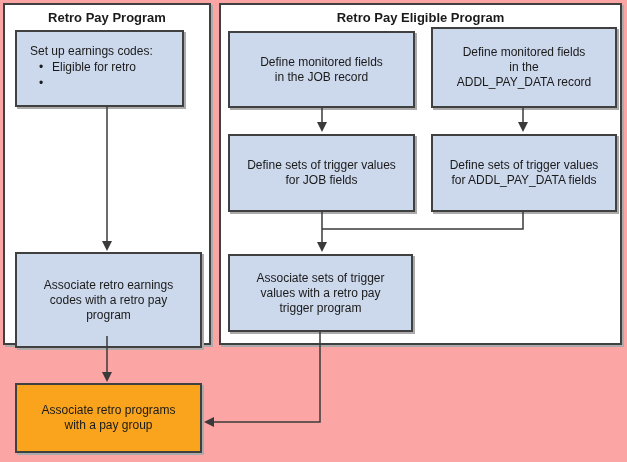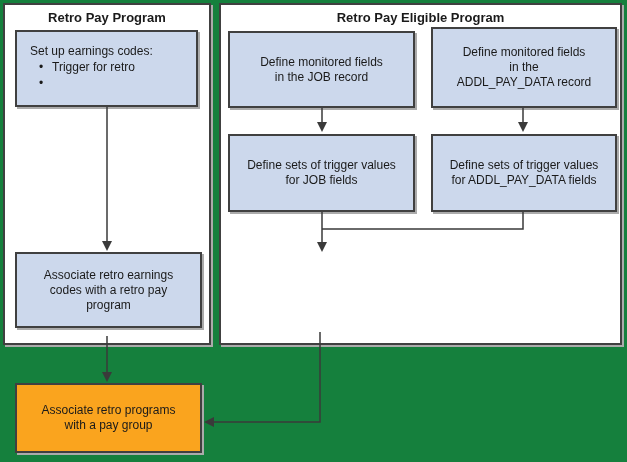"Retro Pay Program" .canvas { background: #15803d -> #fca5a5 }
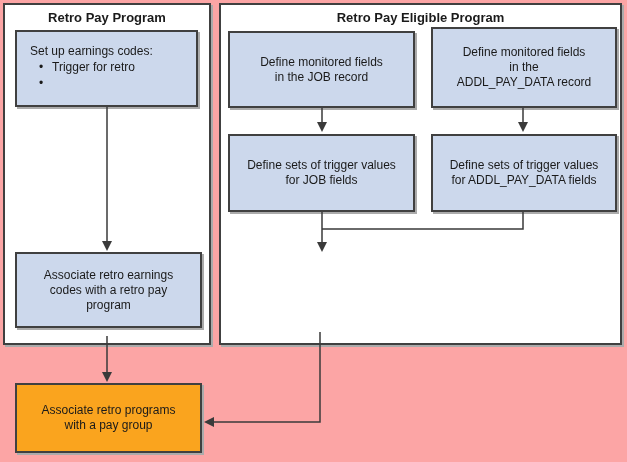"Set up earnings codes:" div.node { width: 183px -> 169px }
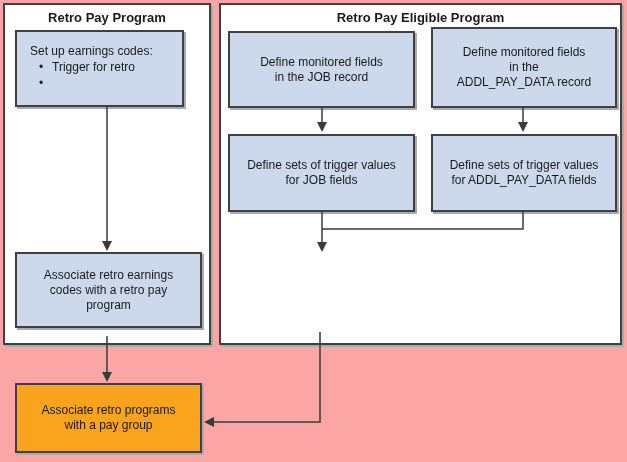"Trigger for retro" span { text: Trigger -> Eligible }
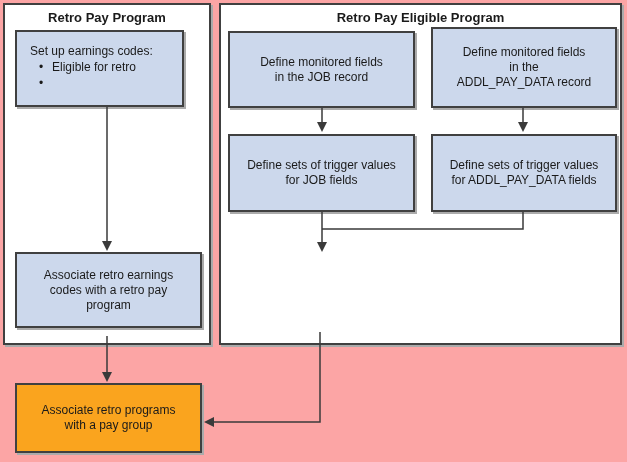"Associate retro earnings" div.node { height: 76px -> 96px }
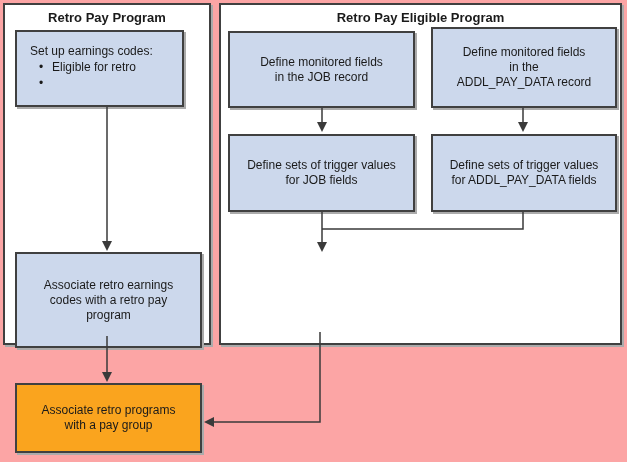"Associate sets of trigger" div.node { html: none -> <div> <span>Associate sets of trigger<br>values with a retro pay<br>trigger program</span> </div> }
